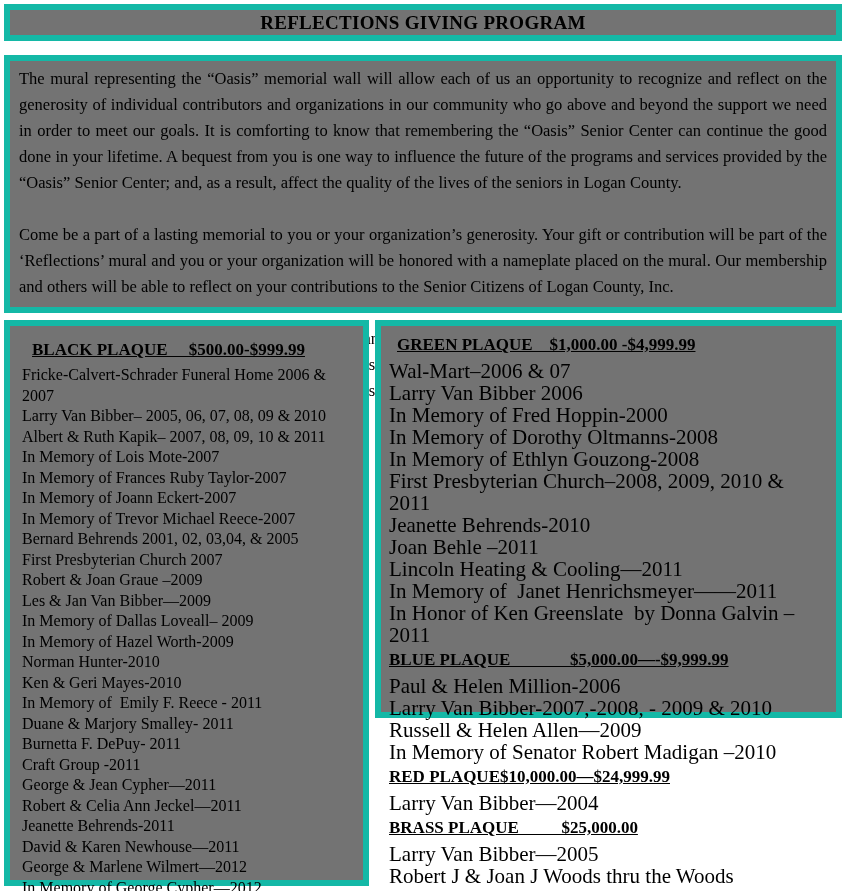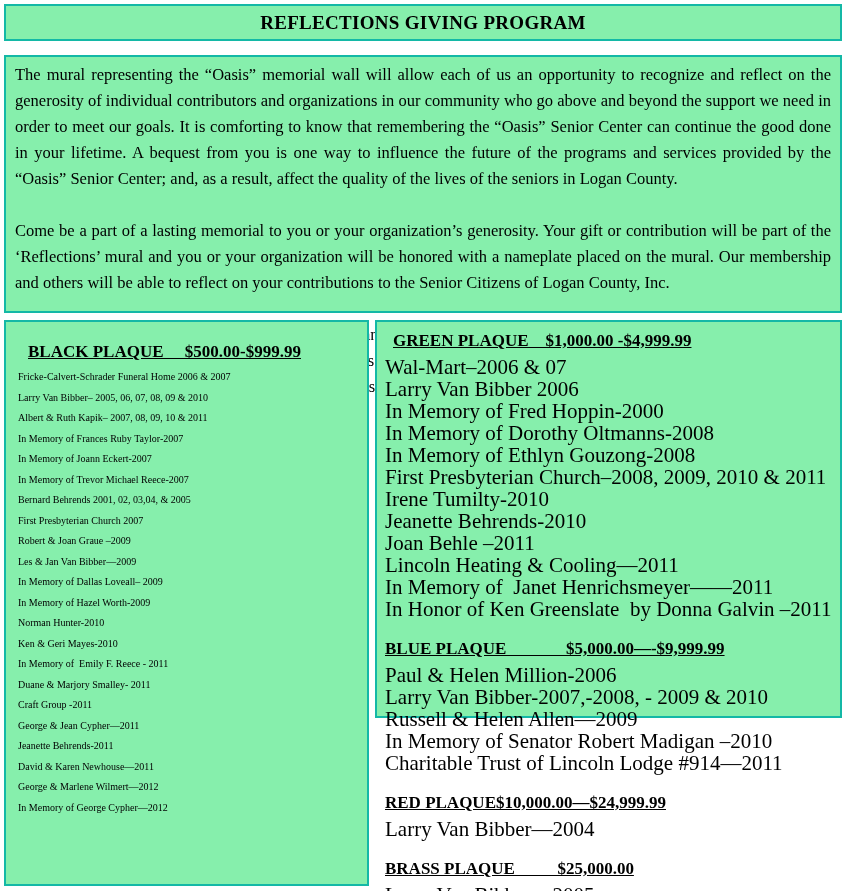"REFLECTIONS GIVING PROGRAM" .box { background: #86efac -> #737373; border: 2px solid #14b8a6 -> 6px solid #14b8a6 }
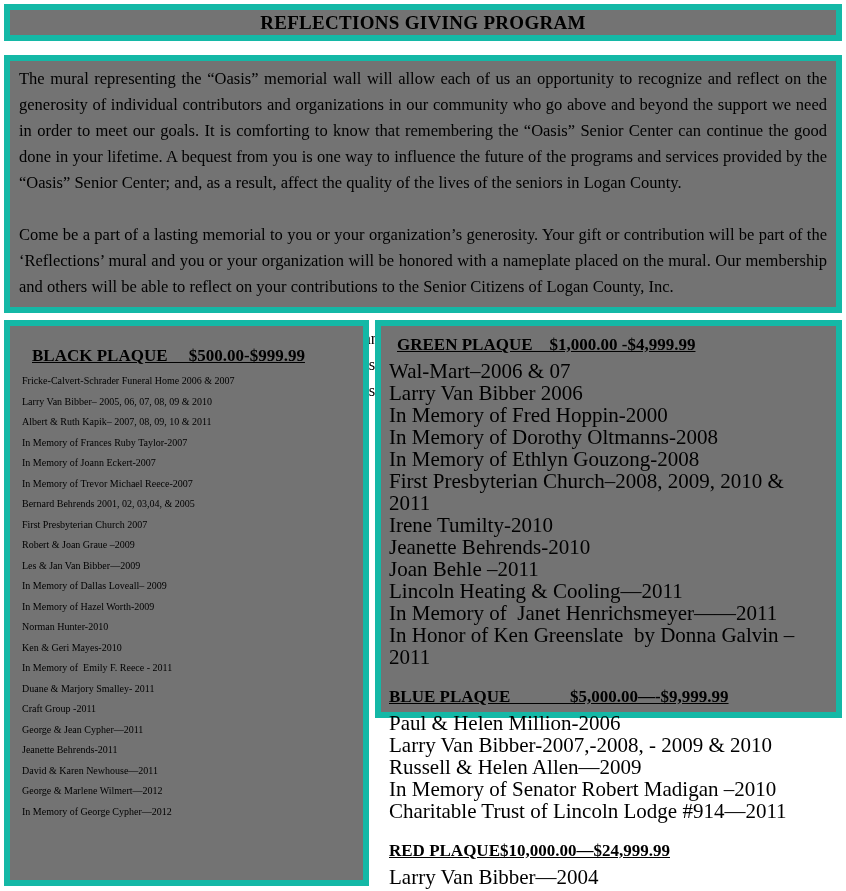"BLACK PLAQUE $500.00-$999.99" .left-box { padding: 18px 6px 0 12px -> 12px 6px 0 12px }
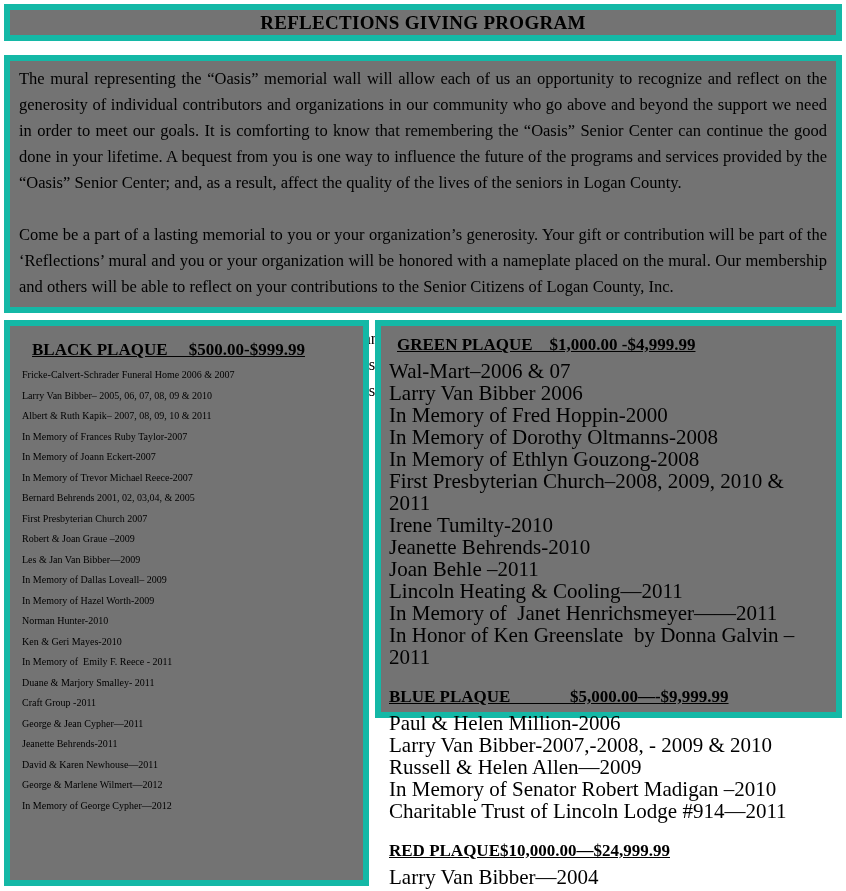"Fricke-Calvert-Schrader Funeral Home" .left-box .list-item { font-size: 10px -> 16px }
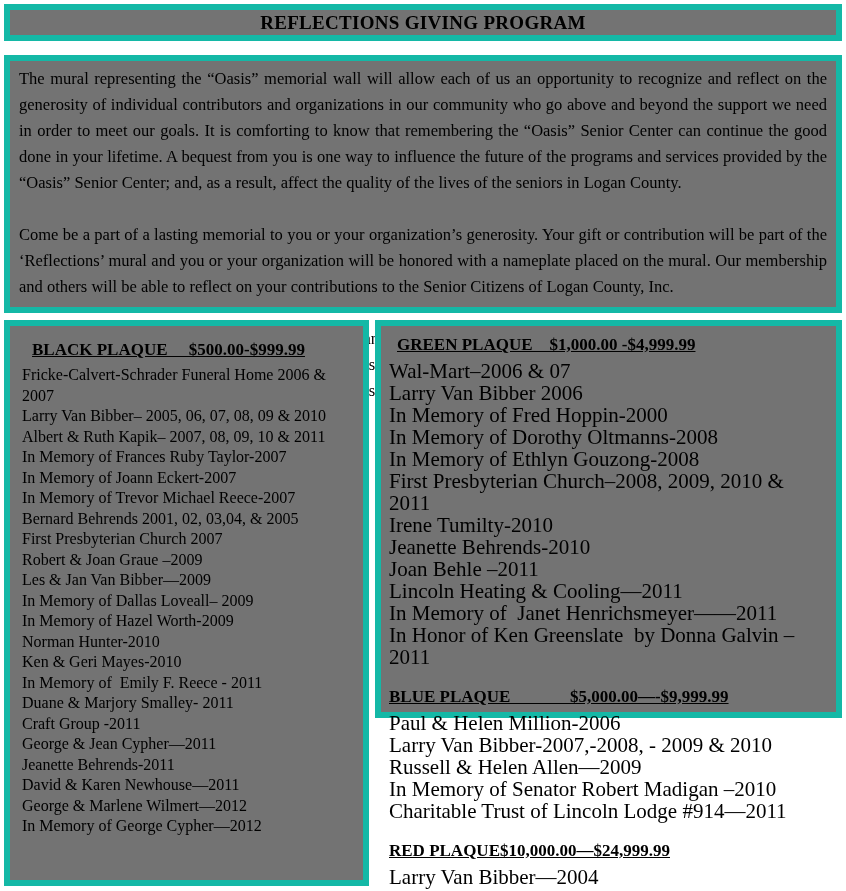"In Memory of Lois Mote-2007" div.list-item { html: none -> <div>In Memory of Lois Mote-2007</div> }
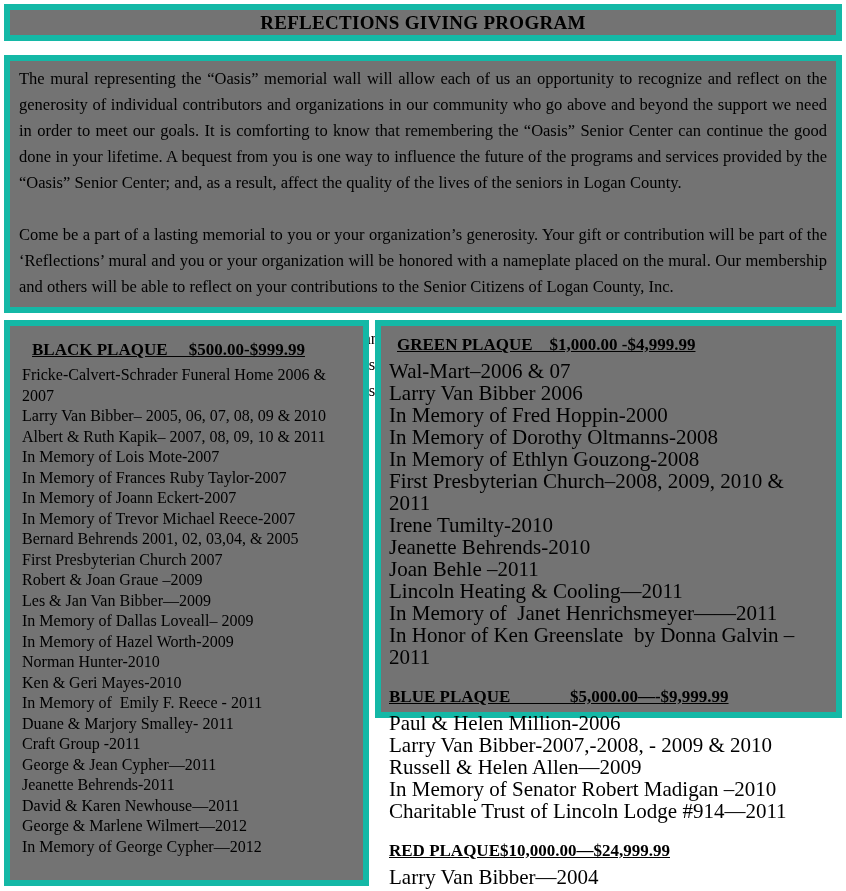"Irene Tumilty-2010" div.list-item { html: <div>Irene Tumilty-2010</div> -> none }
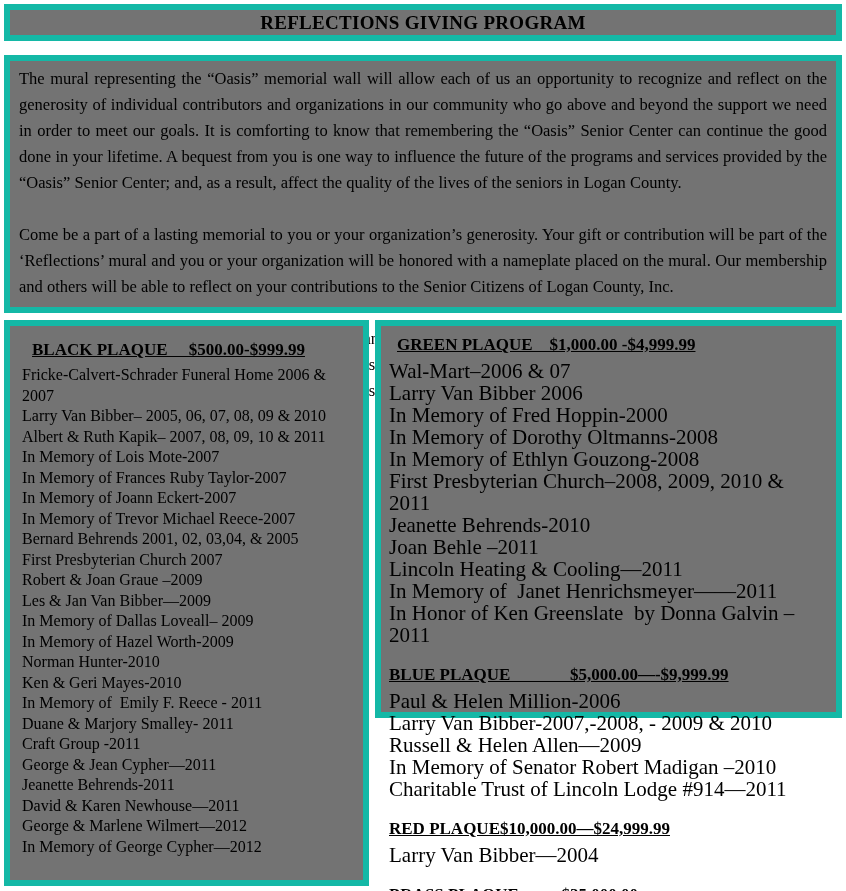"BLUE PLAQUE $5,000.00—-$9,999.99" .right-box .section + .section .plaque-header { margin-top: 17px -> 2px }
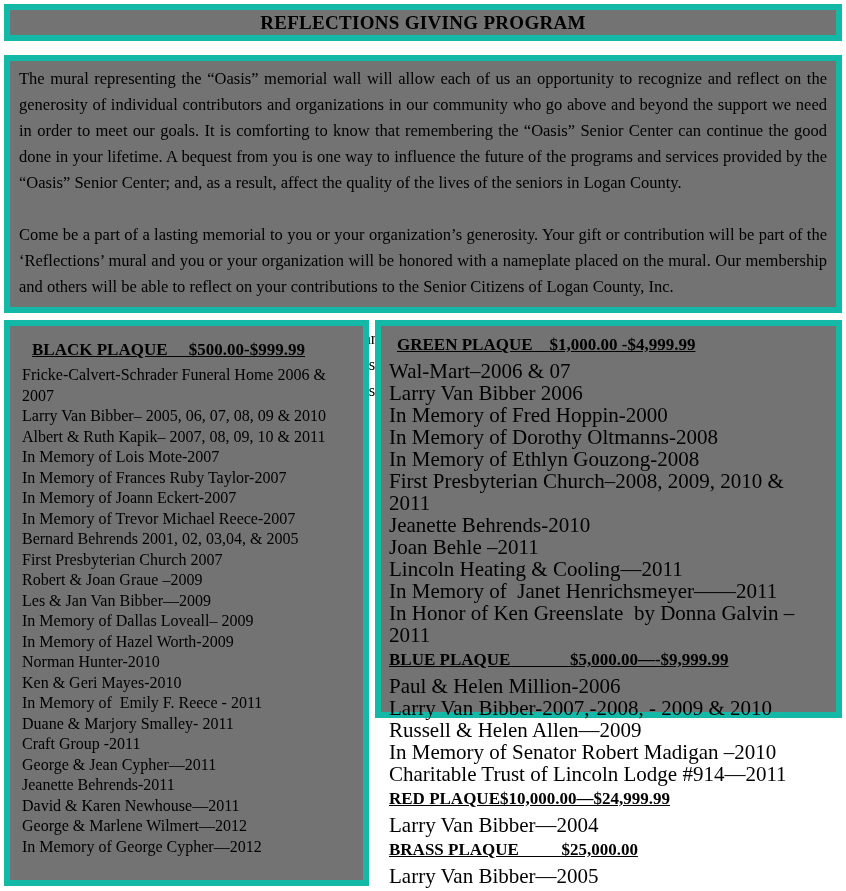"Burnetta F. DePuy- 2011" div.list-item { html: none -> <div>Burnetta F. DePuy- 2011</div> }
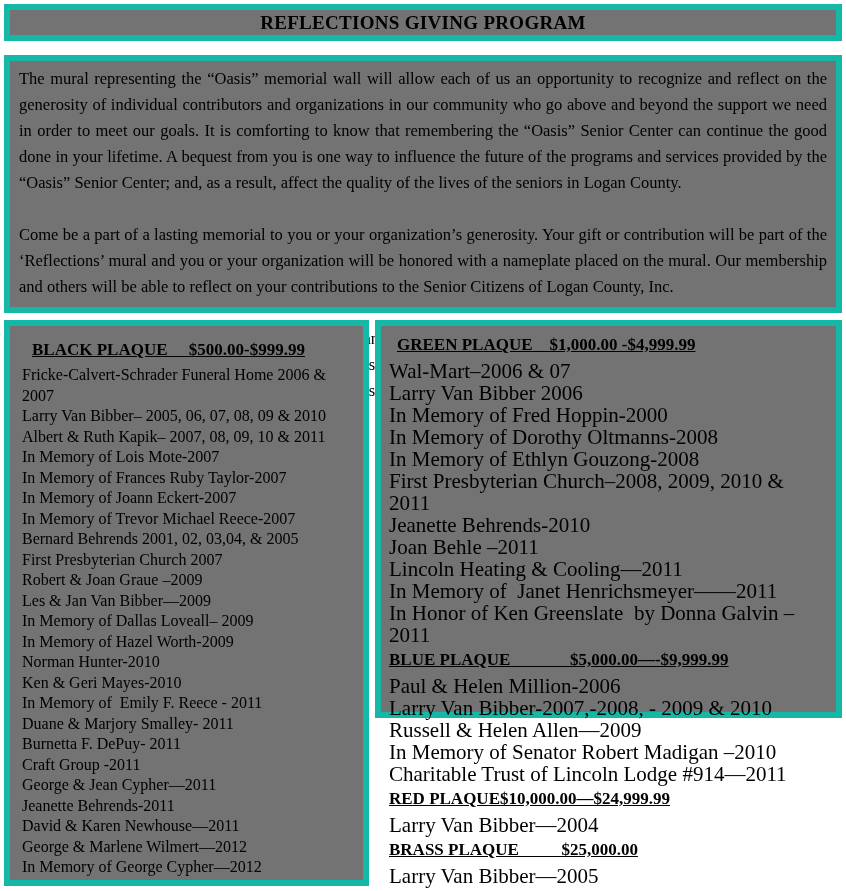"Charitable Trust of Lincoln Lodge" div.list-item { html: <div>Charitable Trust of Lincoln Lodge #914—2011</div> -> none }
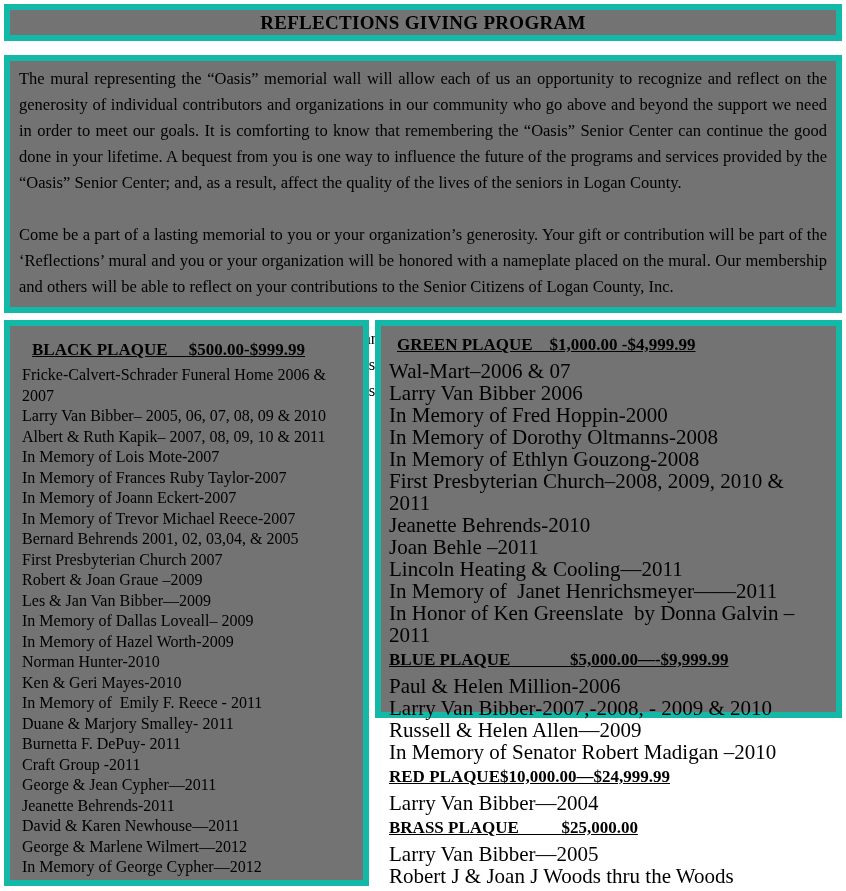"Robert & Celia Ann Jeckel—2011" div.list-item { html: none -> <div>Robert &amp; Celia Ann Jeckel—2011</div> }
